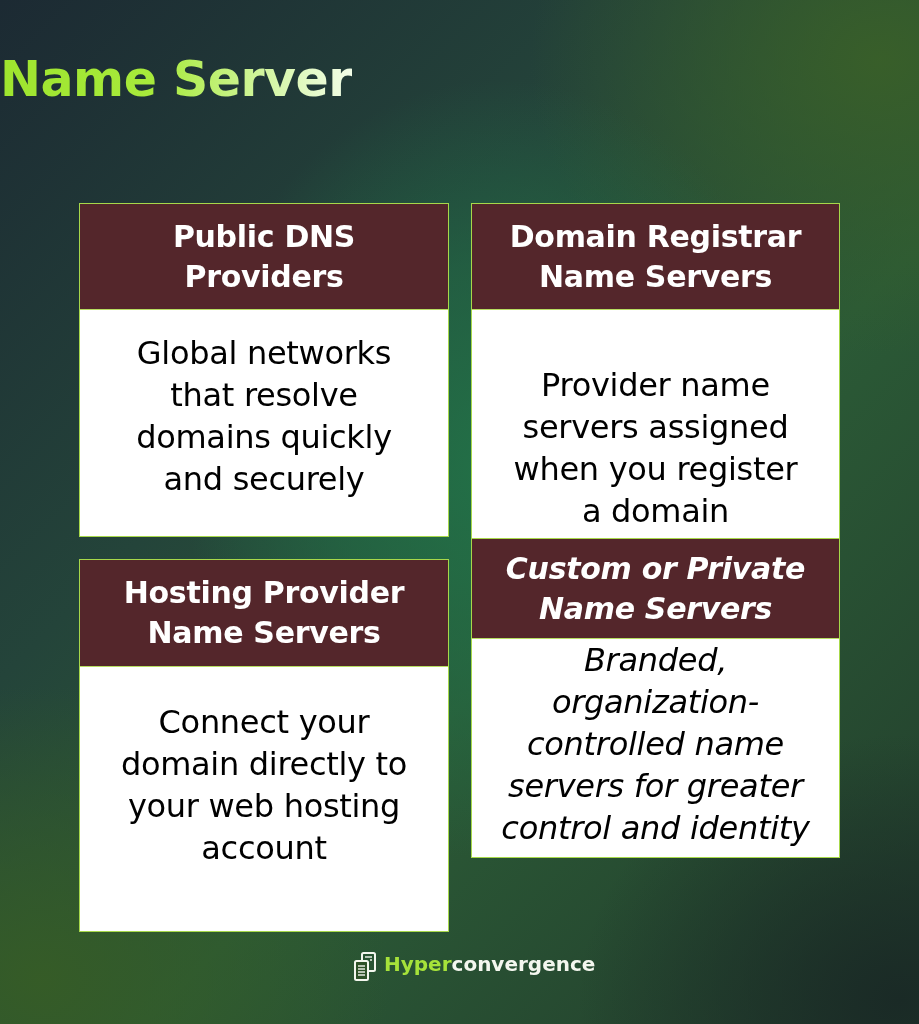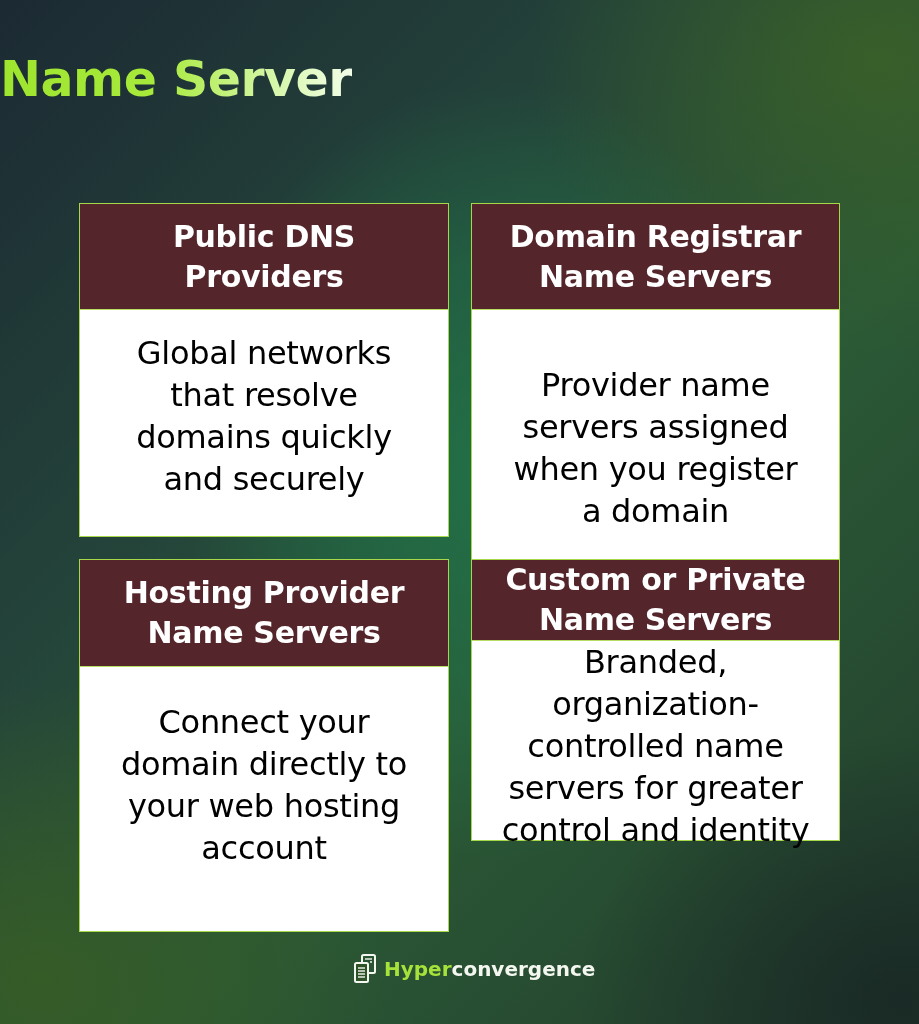"Custom or Private" .c4 { font-style: none -> italic; height: 282px -> 320px; top: 559px -> 538px }
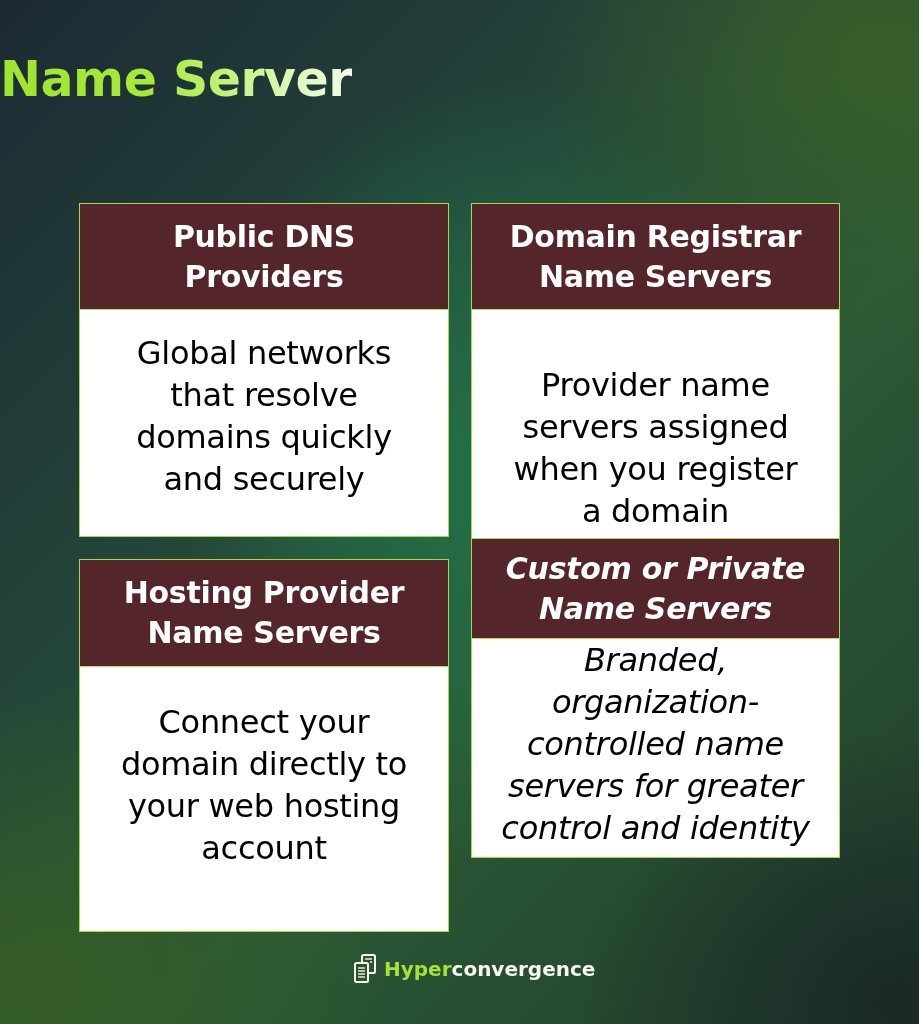"Hyperconvergence" .brand { align-items: center -> flex-start }
